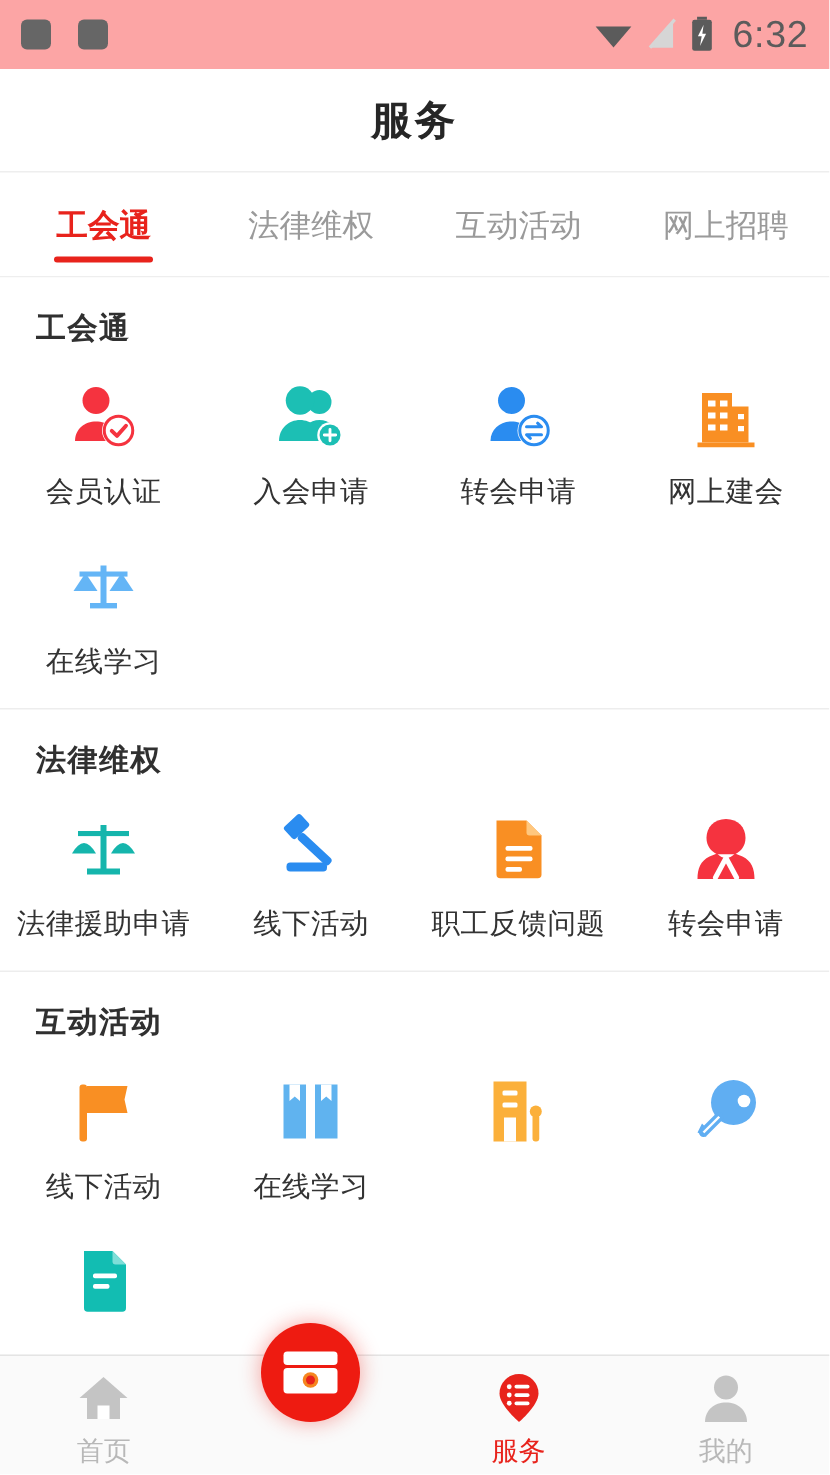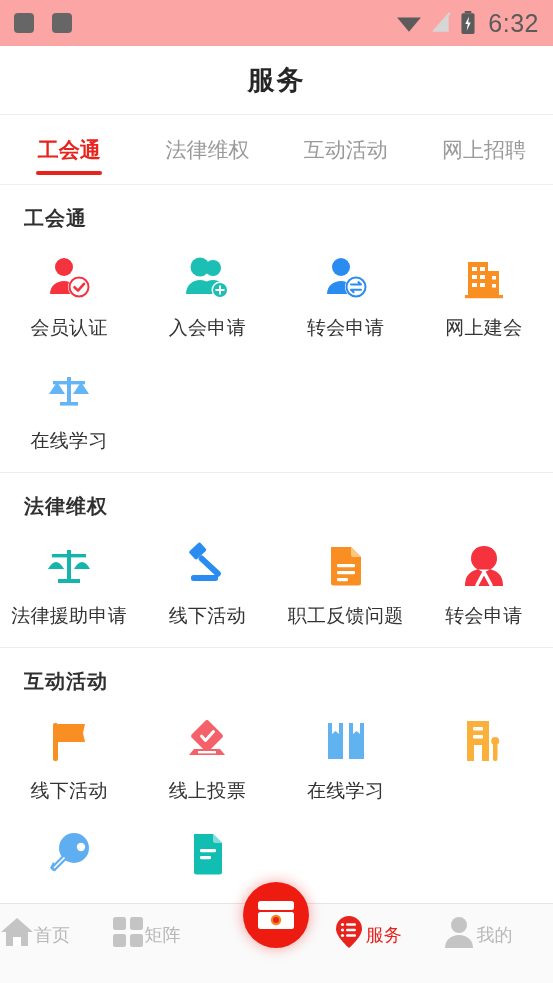"线上投票" div.cell { html: <div> <svg> <rect></rect> <path></path> <path></path> <rect></rect> </svg> <div>线上投票</div> </div> -> none }
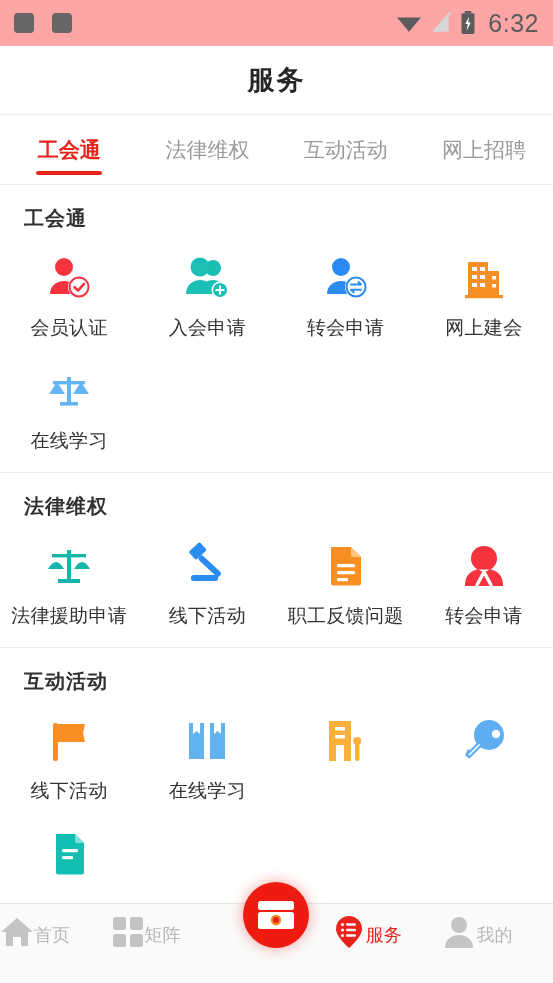"首页" .nav-item { flex-direction: row -> column }
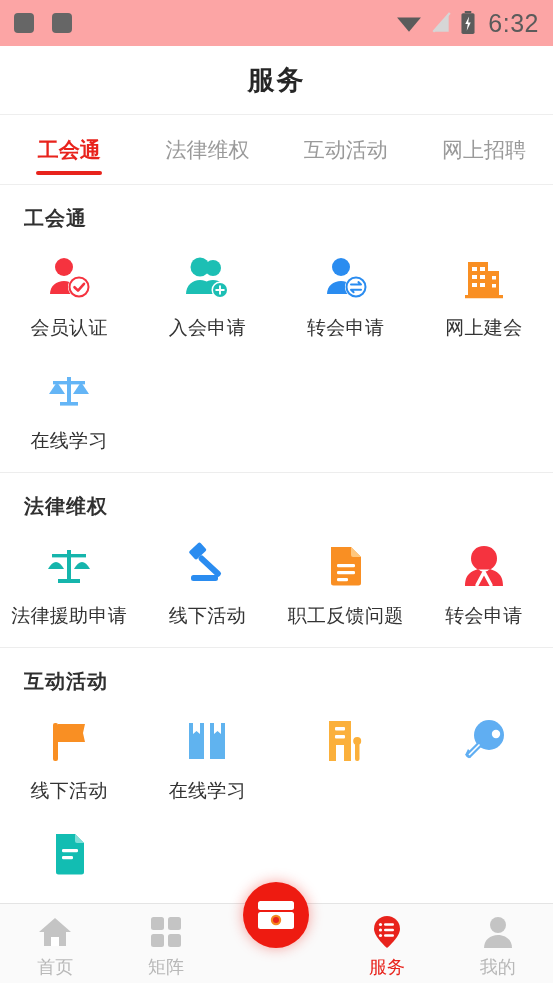"矩阵" div.nav-item { html: <div> <svg> <rect></rect> <rect></rect> <rect></rect> <rect></rect> </svg> <div>矩阵</div> </div> -> none }
